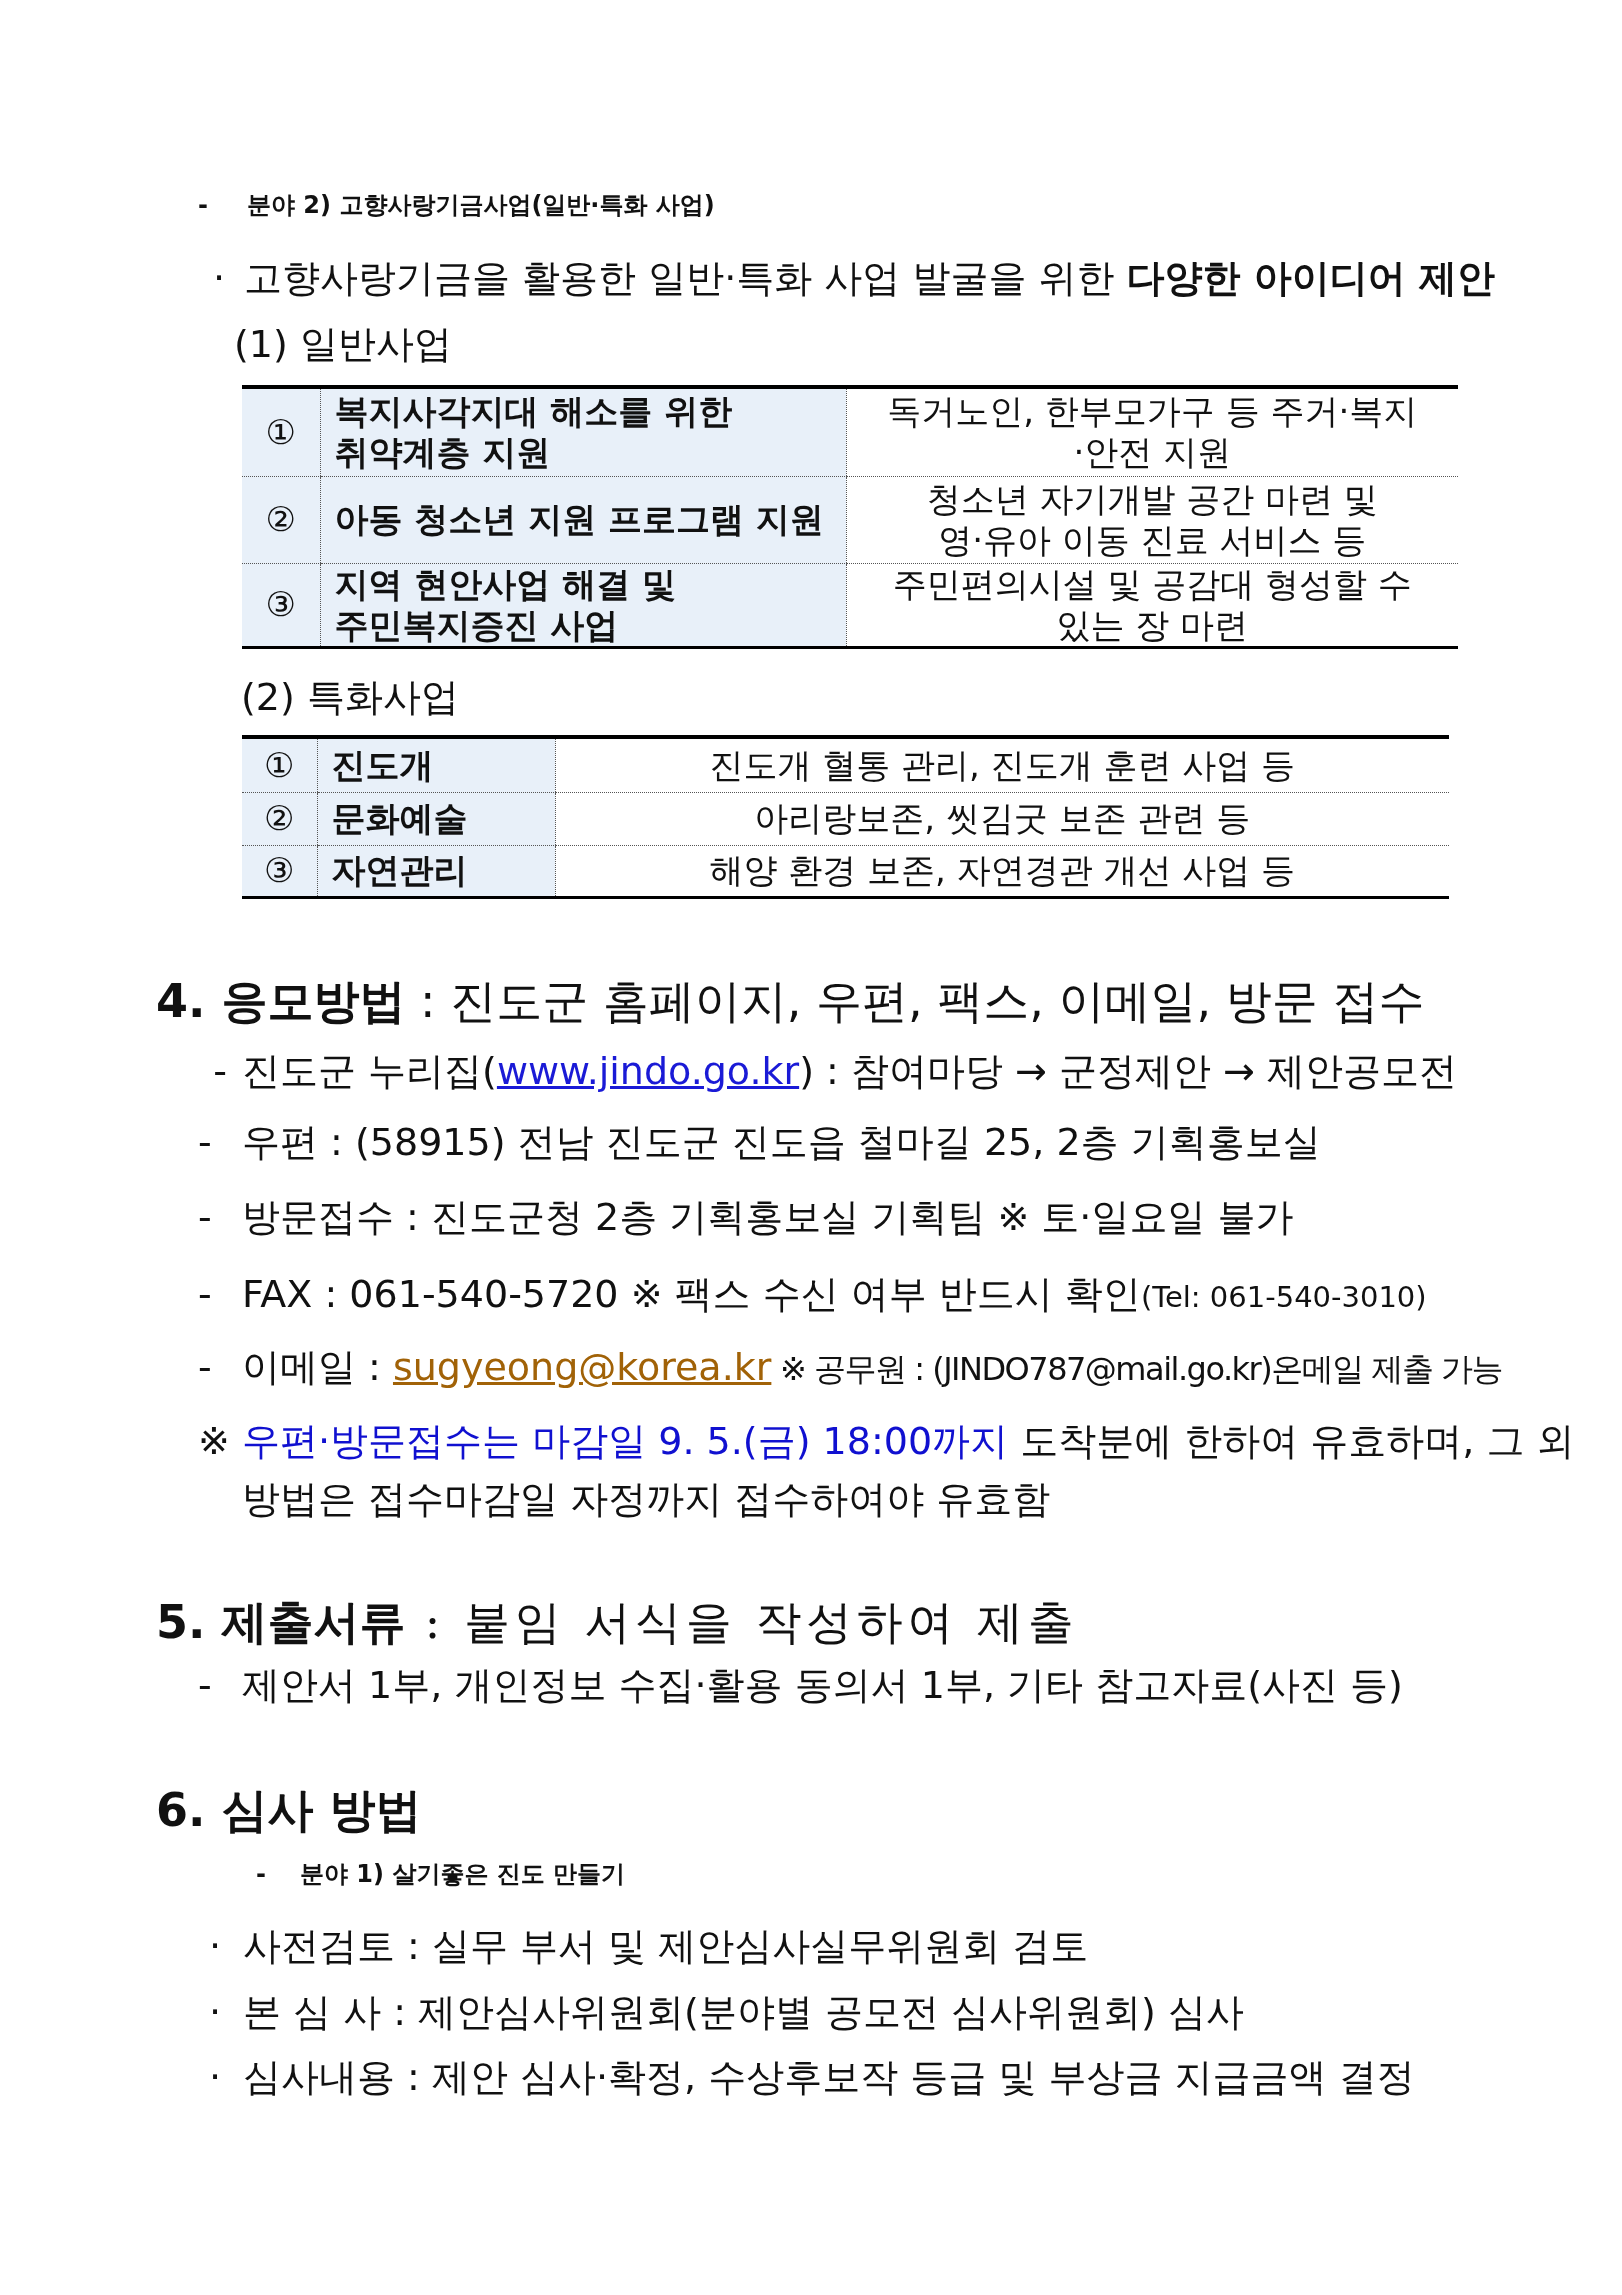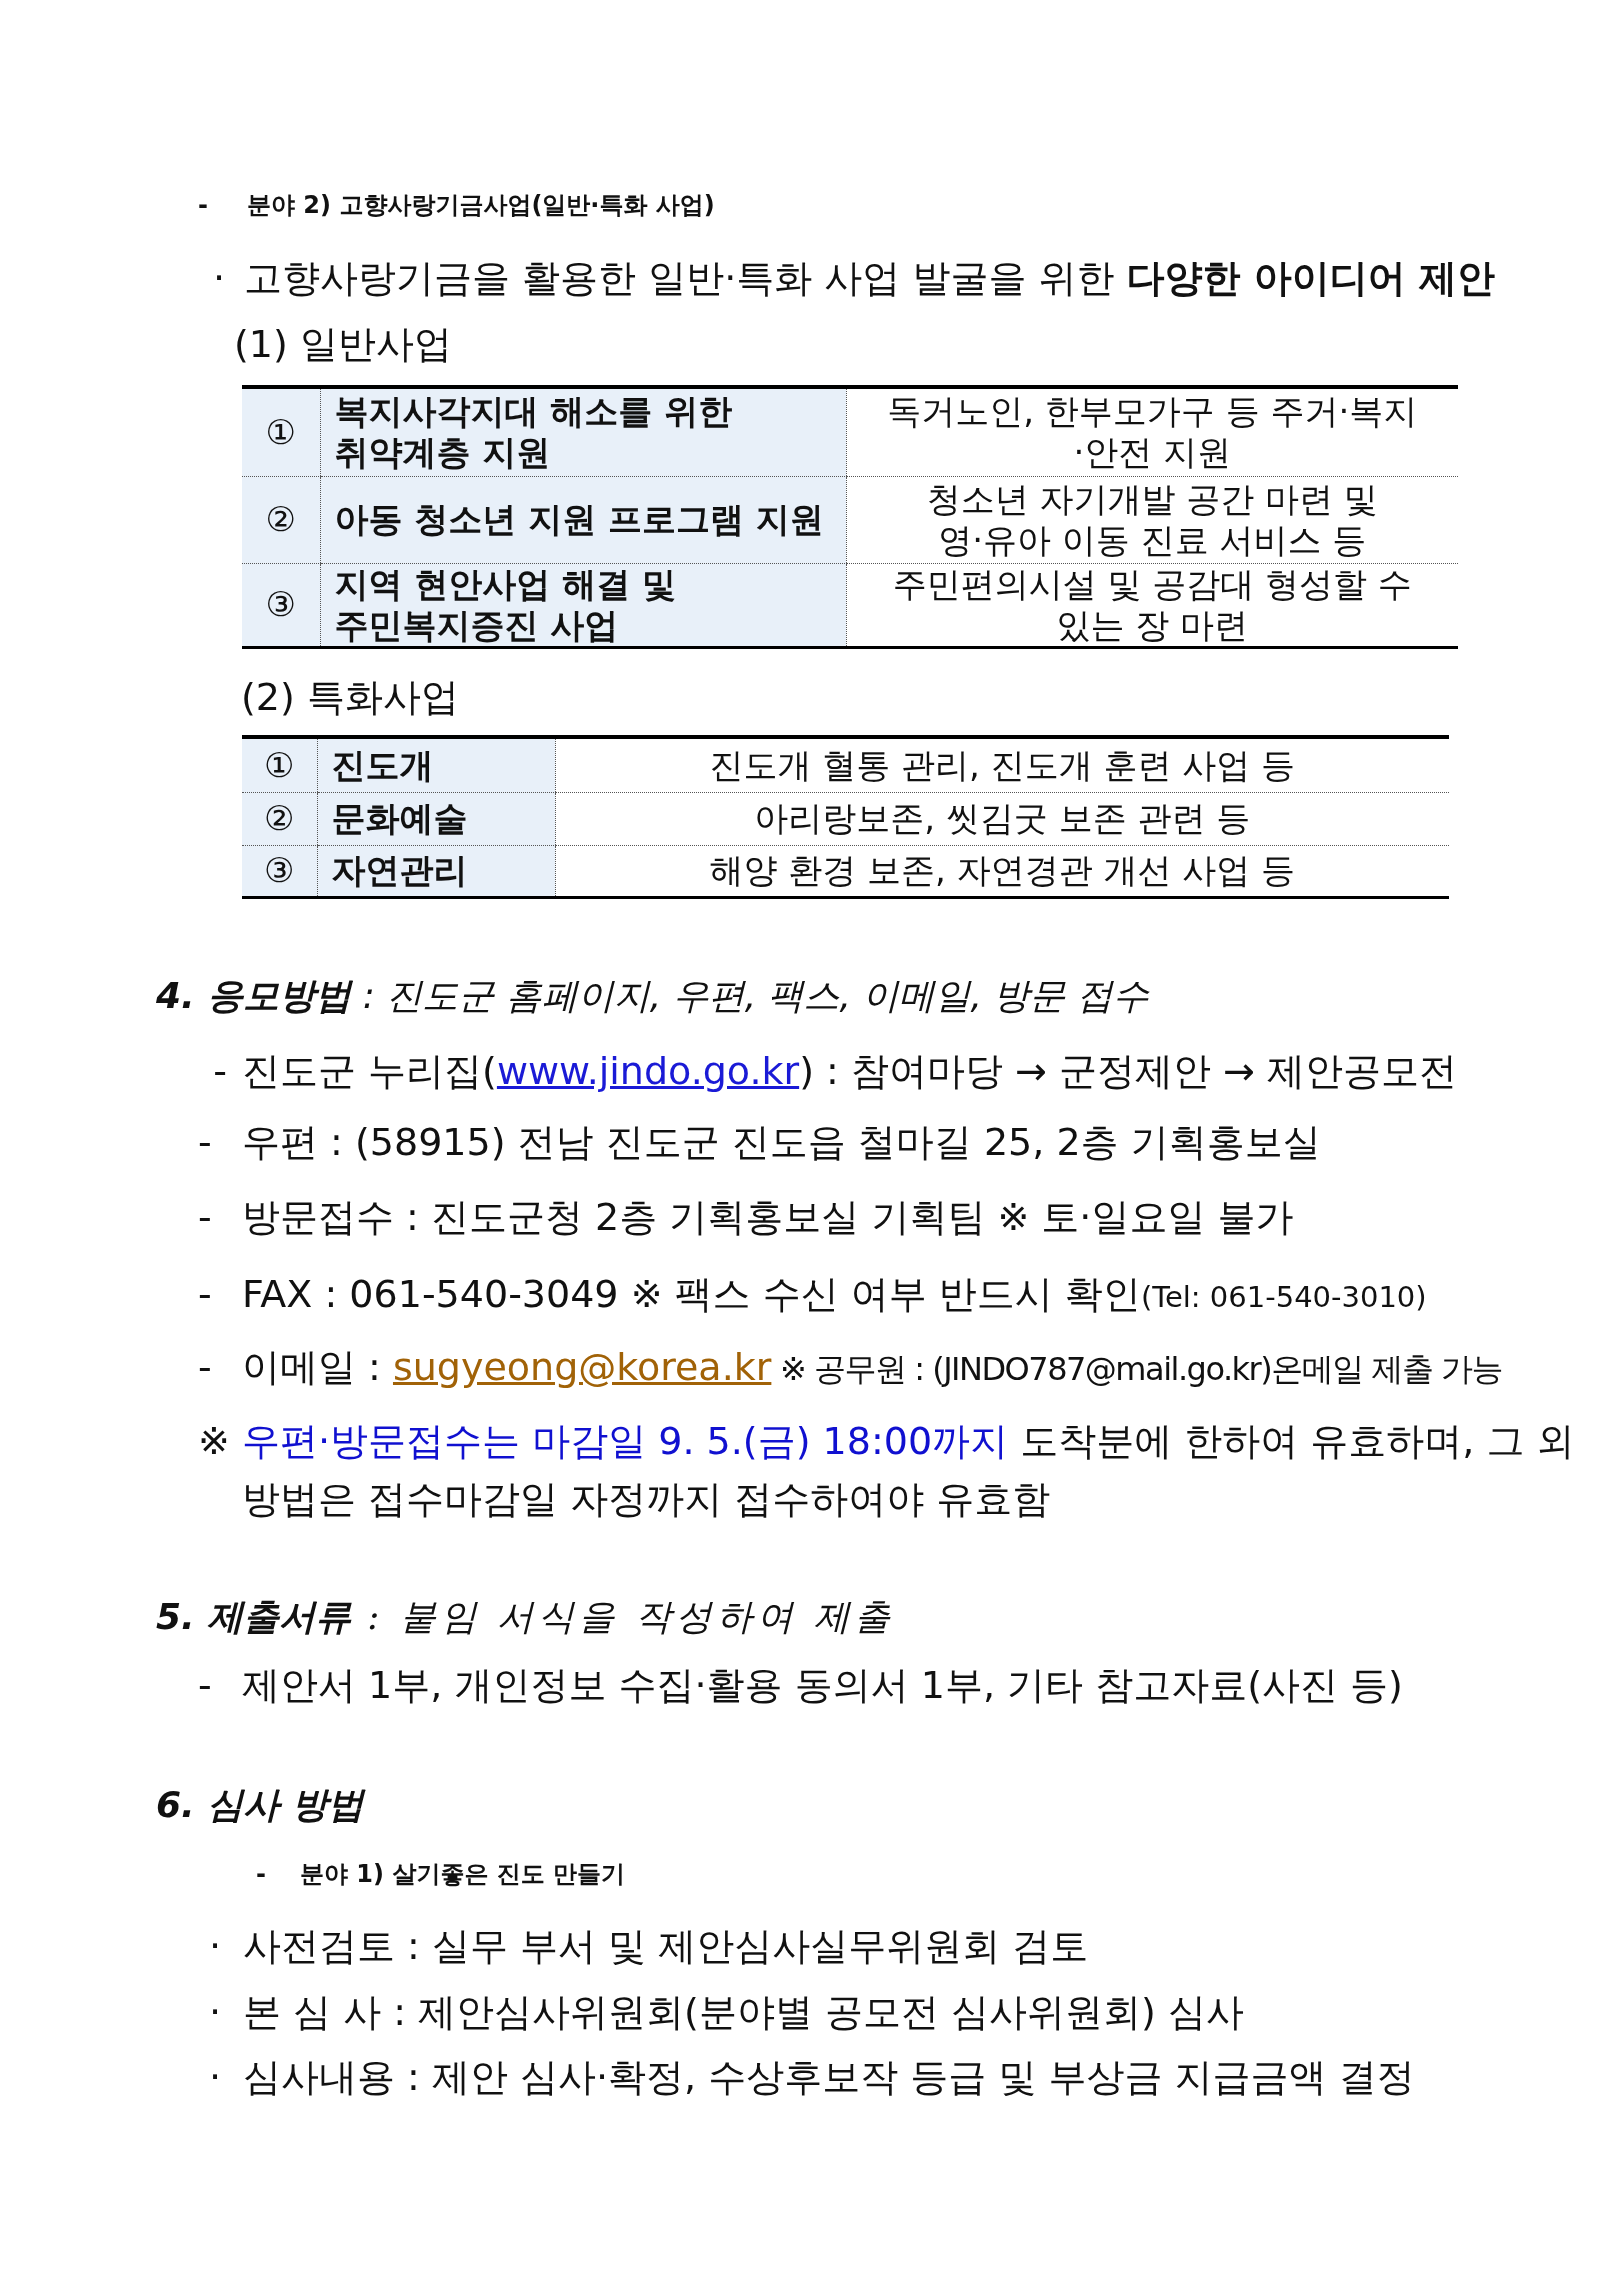"4. 응모방법 : 진도군 홈페이지," .sec { font-size: 36px -> 46px; font-style: italic -> none }
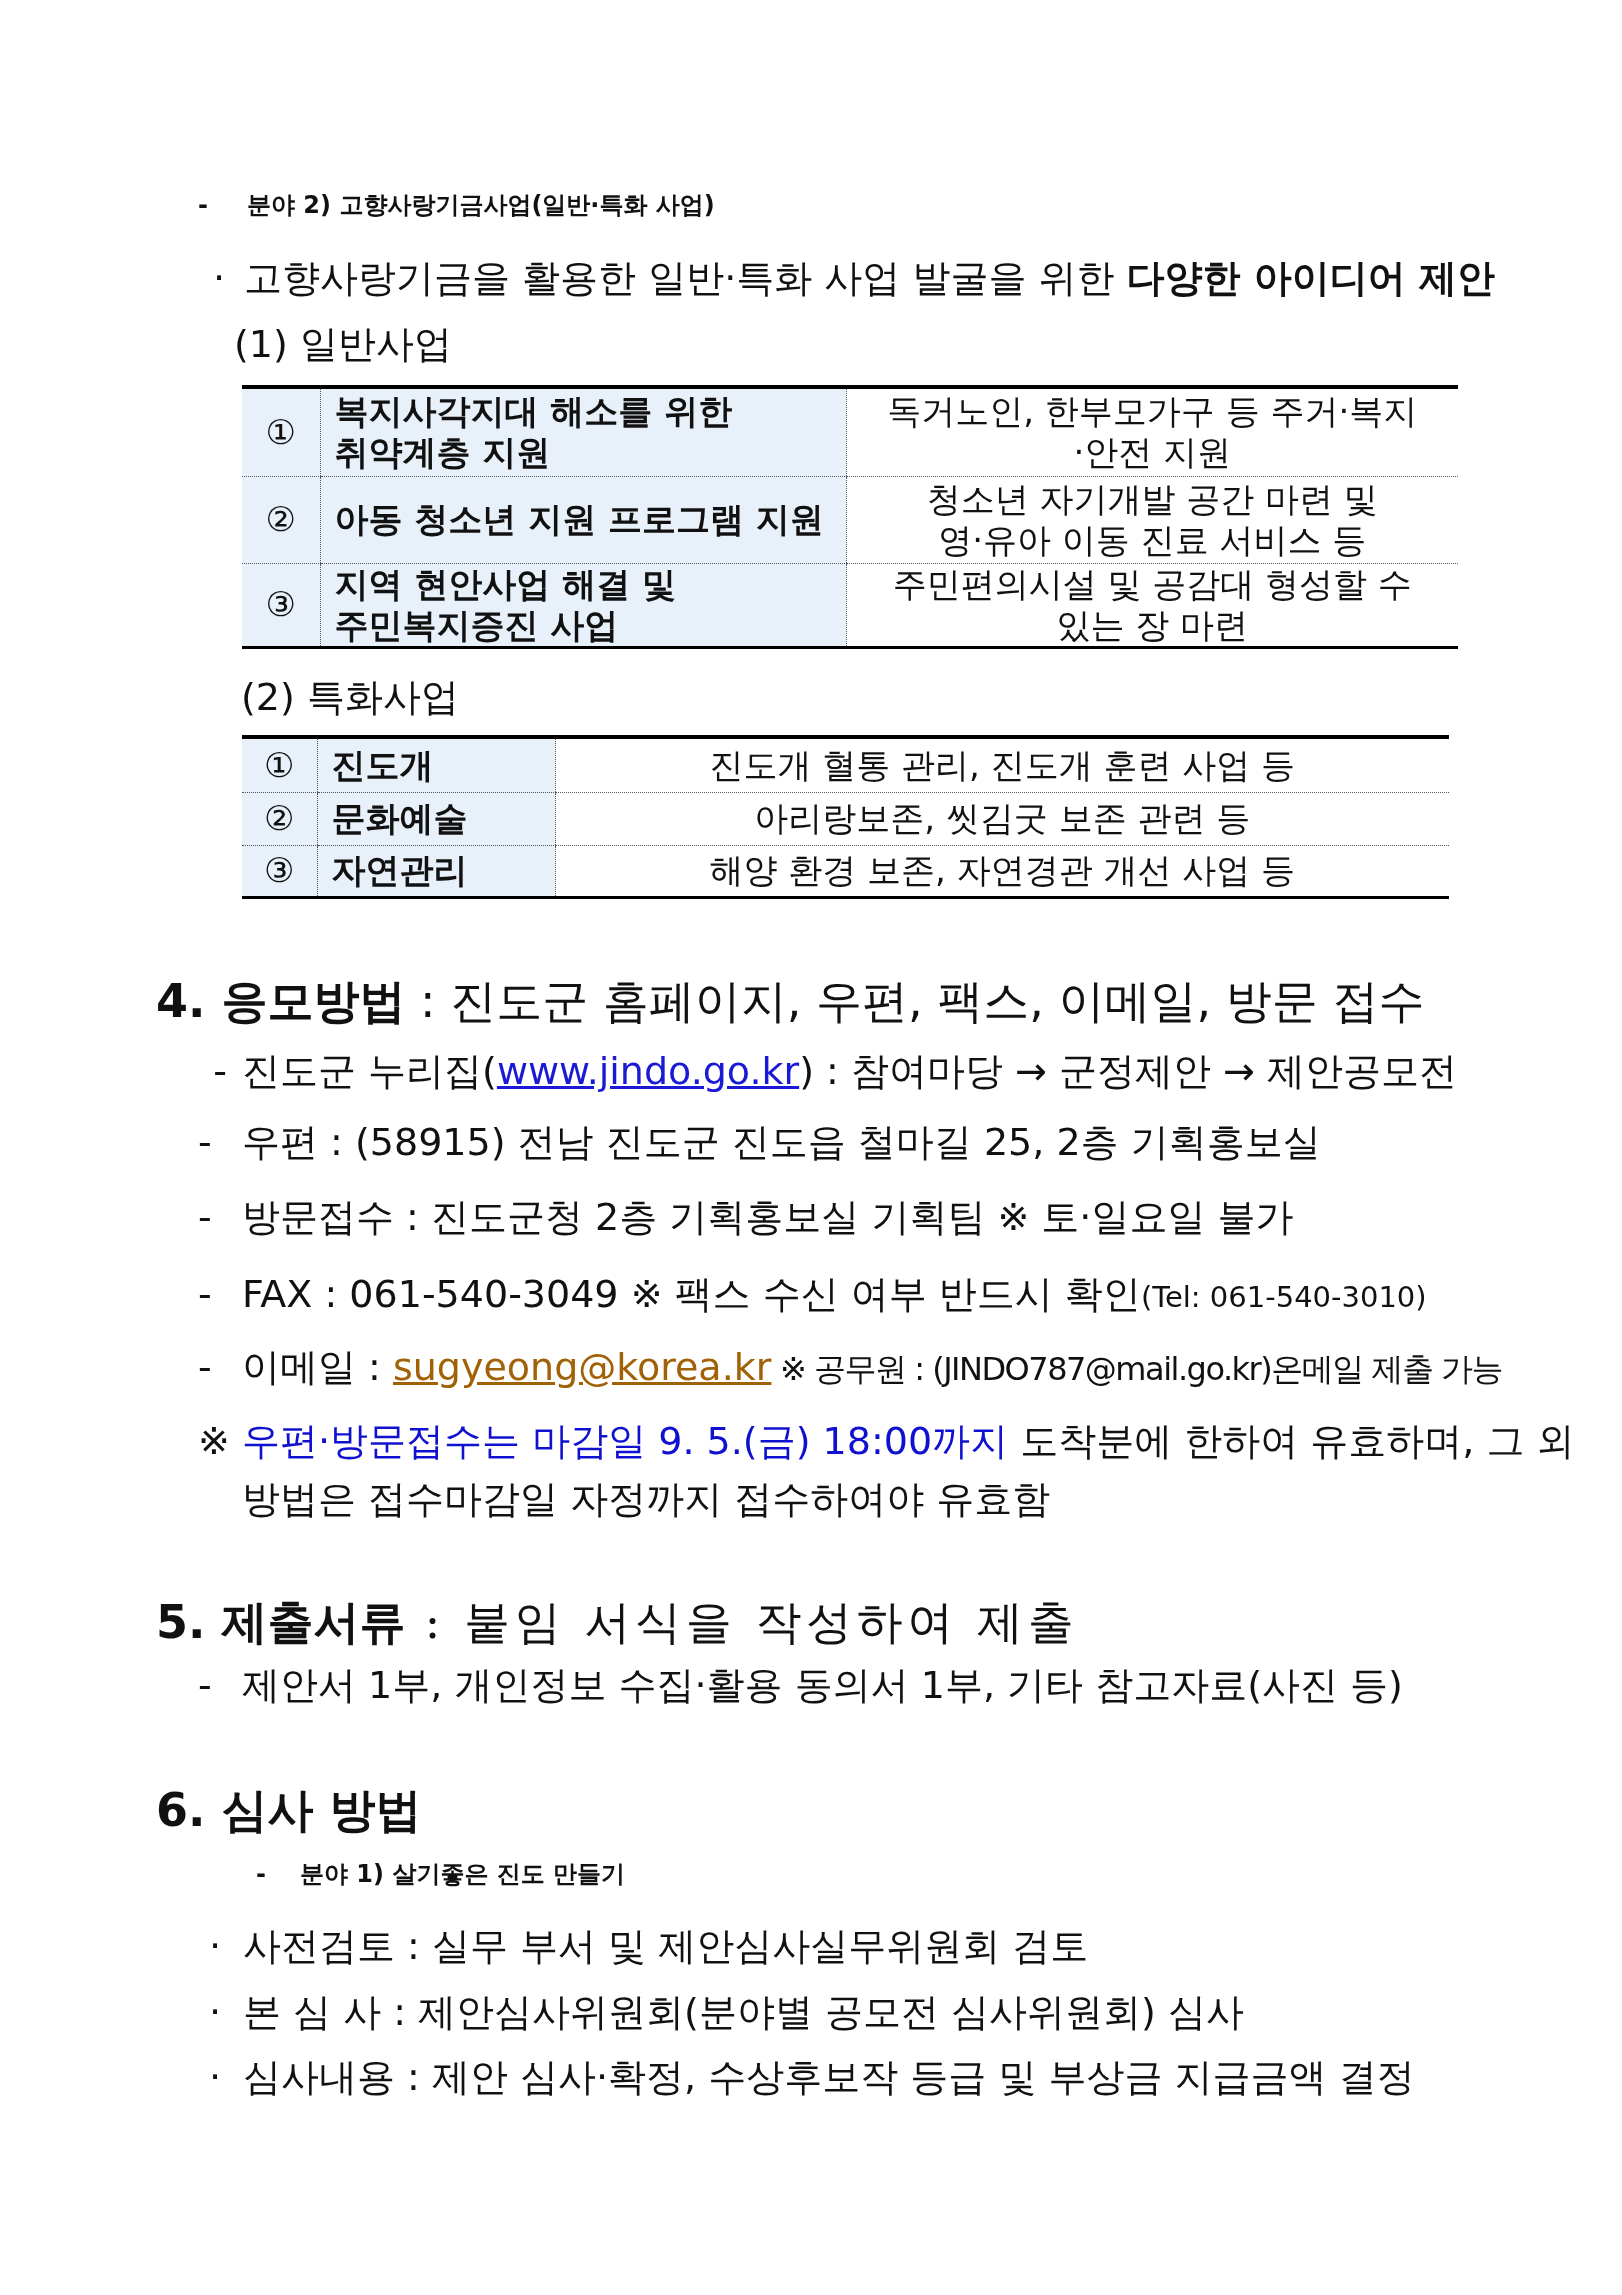"FAX : 061-540-3049 ※ 팩스" span { text: 061-540-3049 -> 061-540-5720 }
